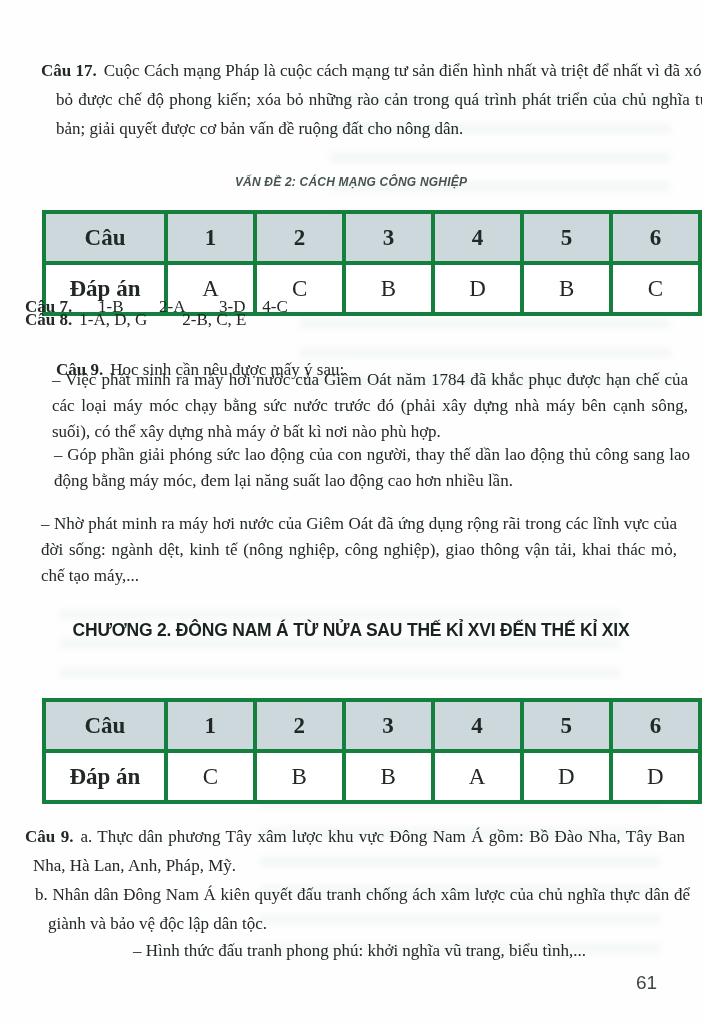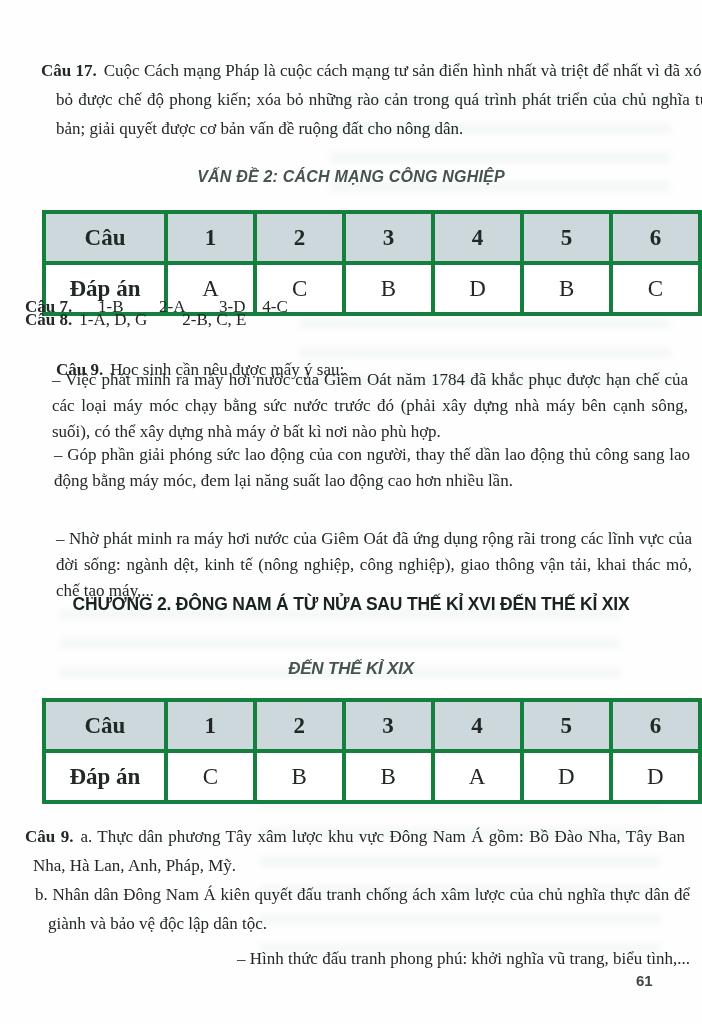"VẤN ĐỀ 2: CÁCH MẠNG" div.abs { font-size: 16px -> 12px; top: 168px -> 175px }
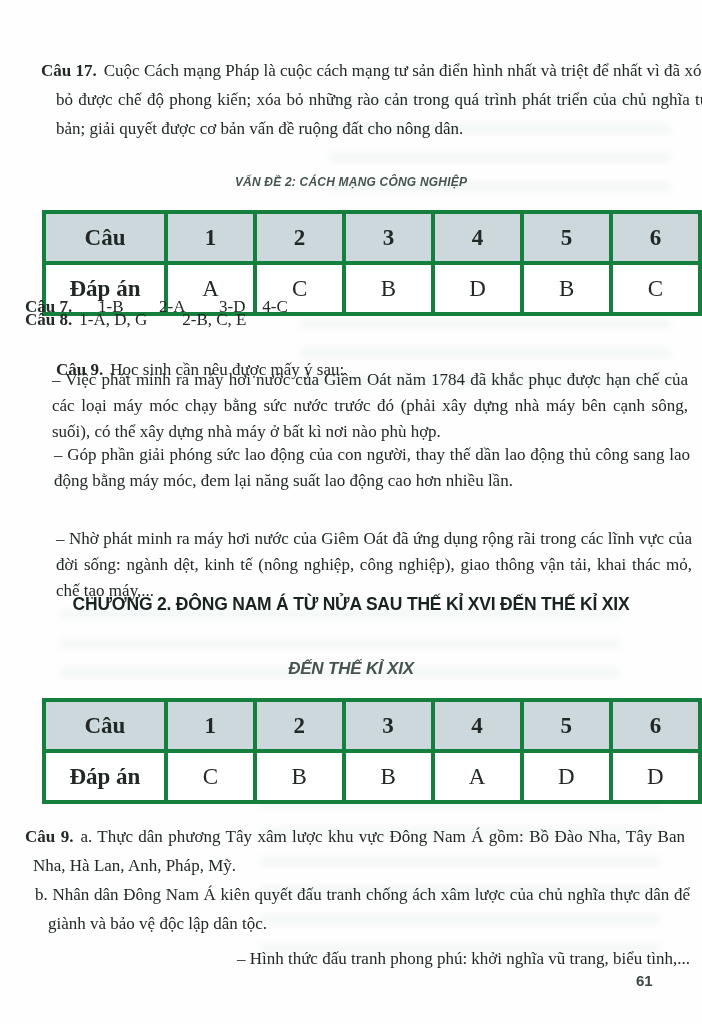"– Nhờ phát minh ra" p.abs { margin: 15px -> 0 }
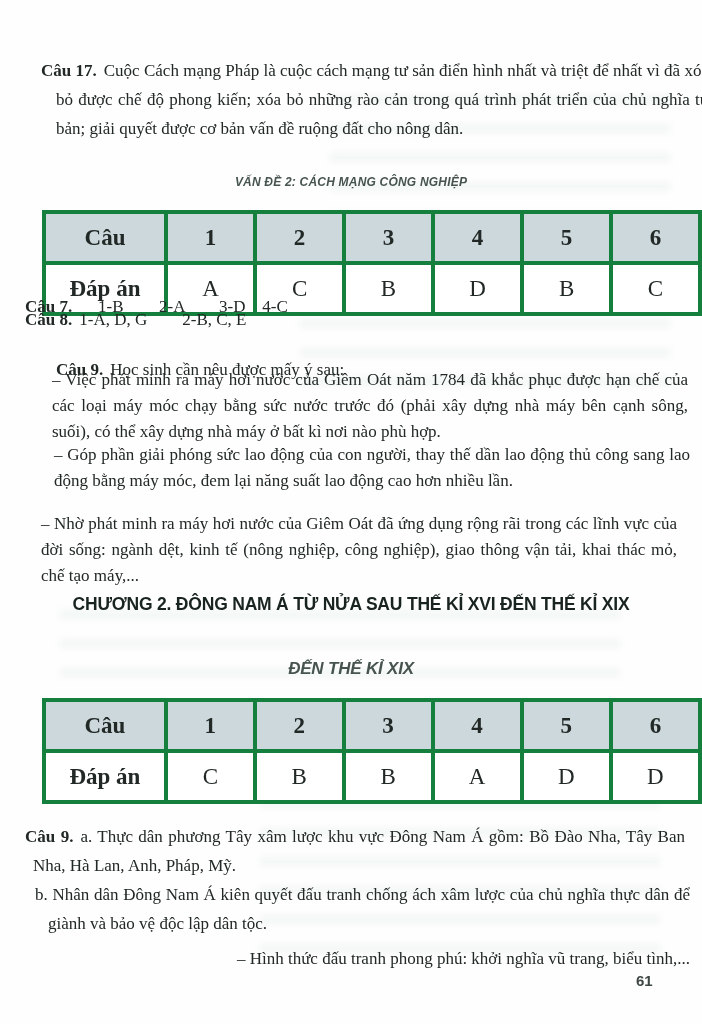"CHƯƠNG 2. ĐÔNG NAM Á" .ch-heading { margin-top: none -> 26px }
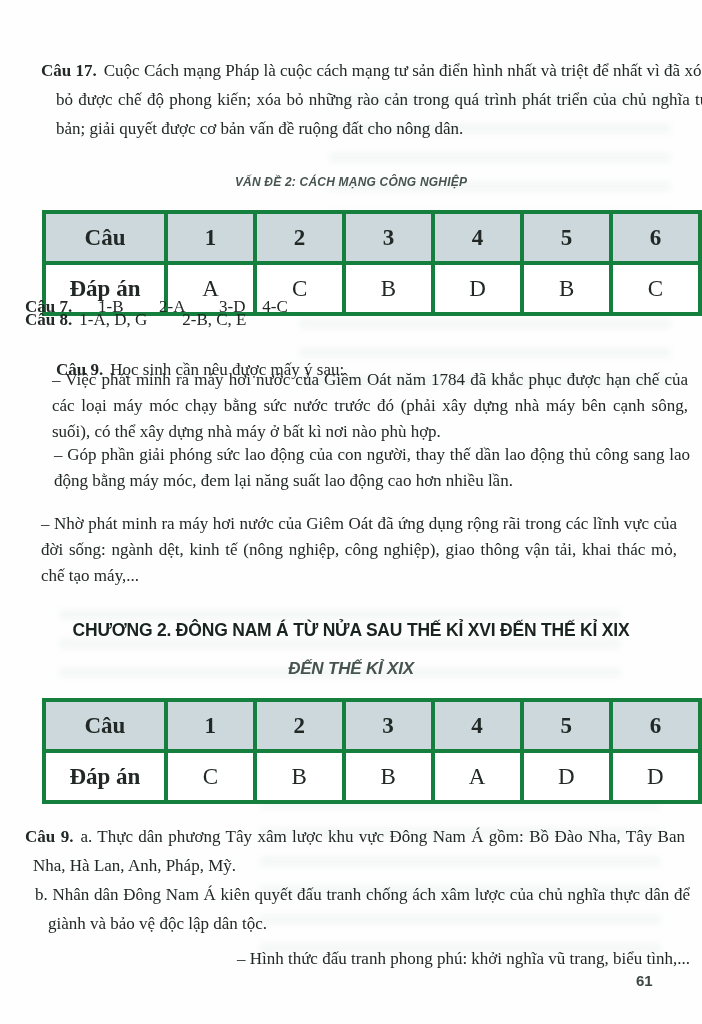"ĐẾN THẾ KỈ XIX" div.abs { html: <div>ĐẾN THẾ KỈ XIX</div> -> none }
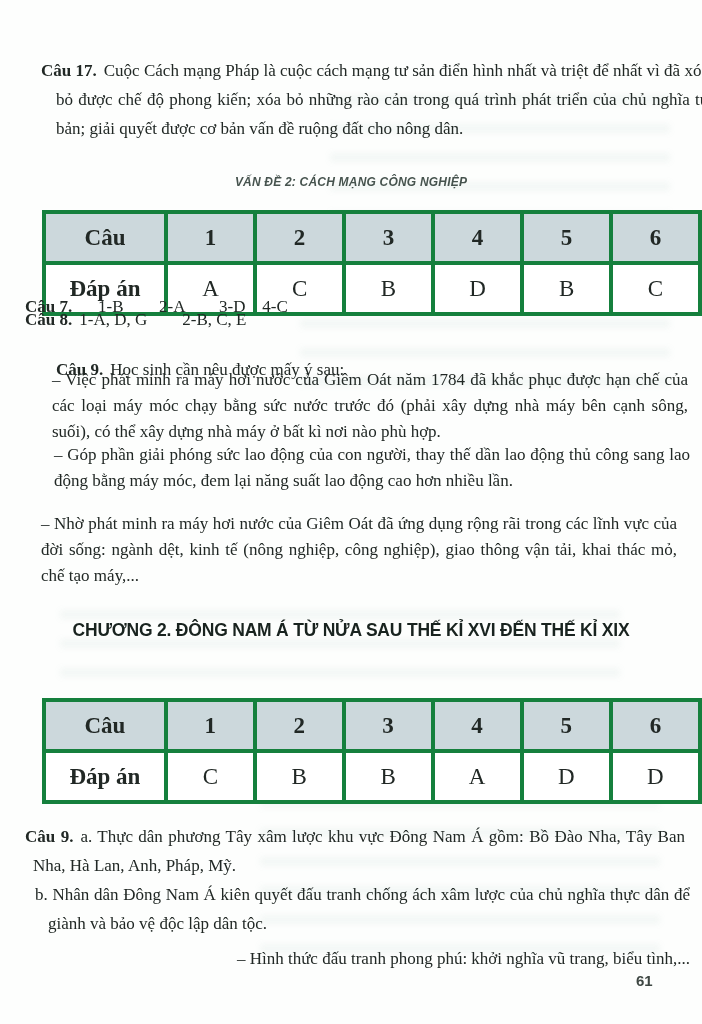"– Hình thức đấu tranh" p.abs { margin: 12px -> 4px; text-align: right -> center }
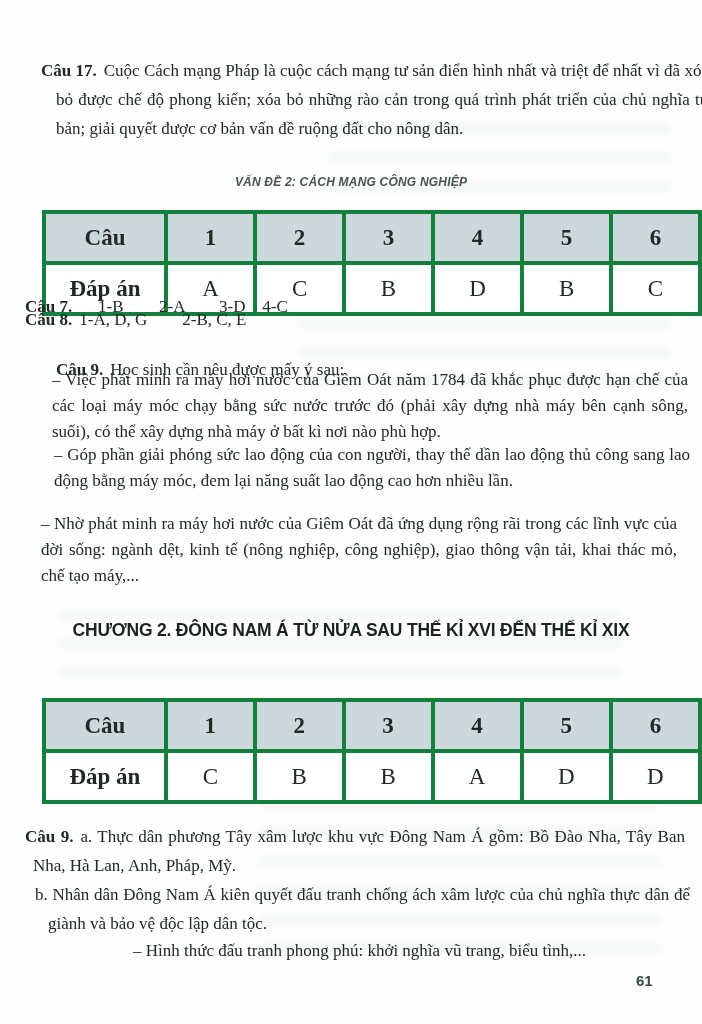"61" .page-num { font-size: 15px -> 19px; font-weight: bold -> normal }
